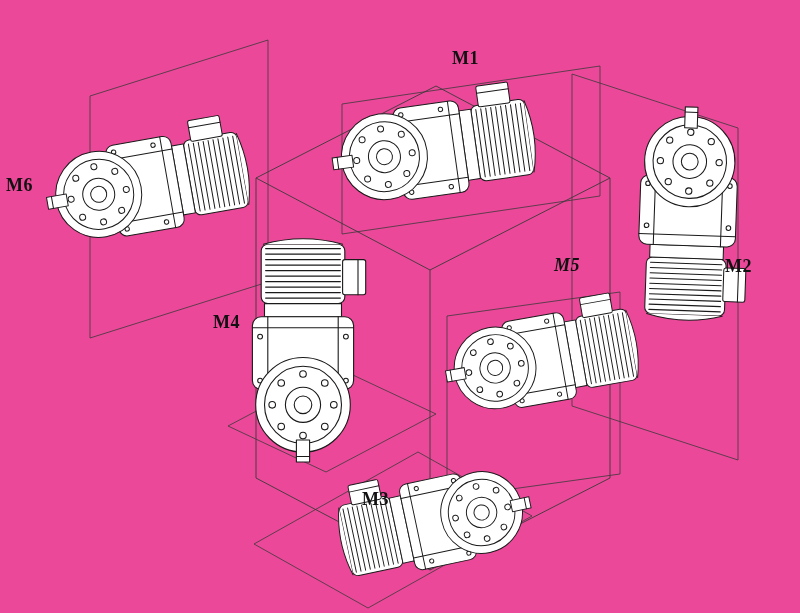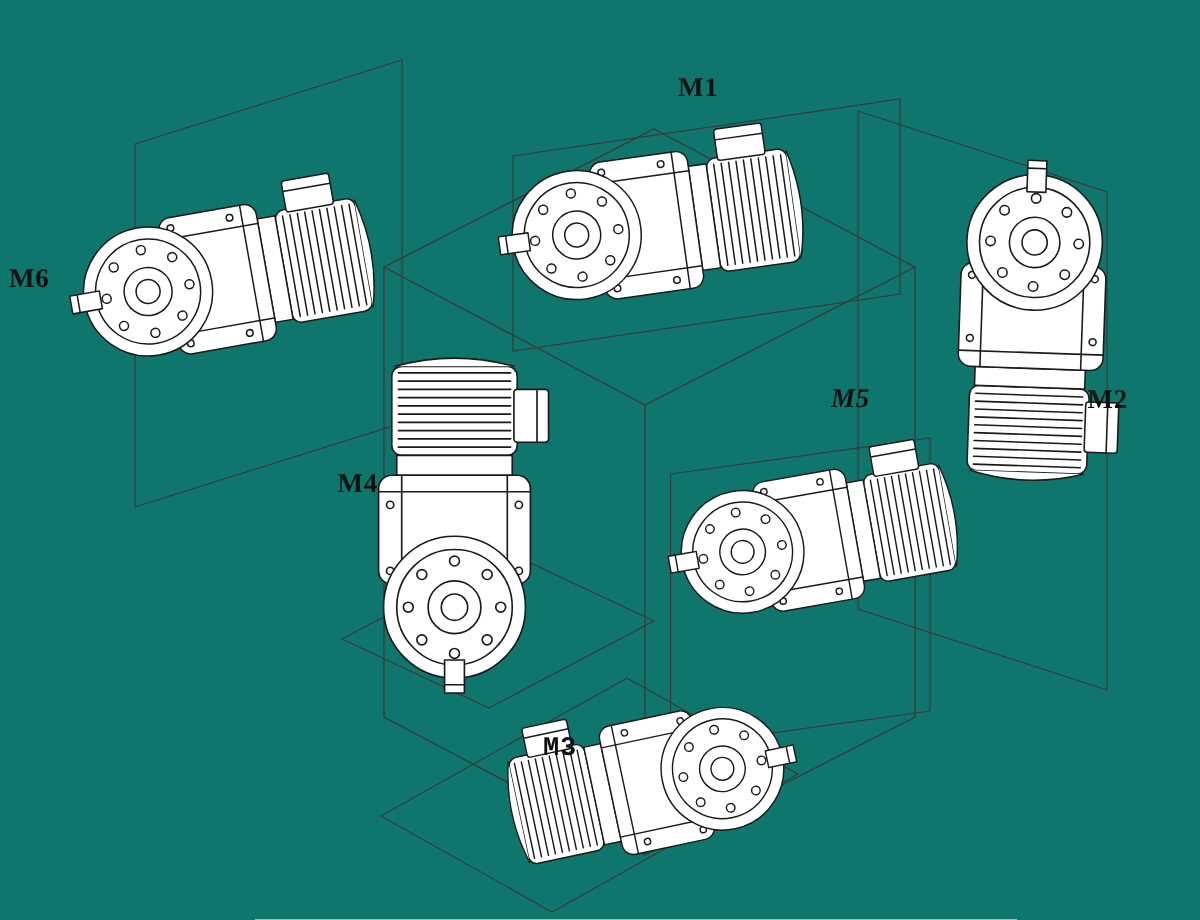"M1" .stage { background: #0f766e -> #ec4899 }
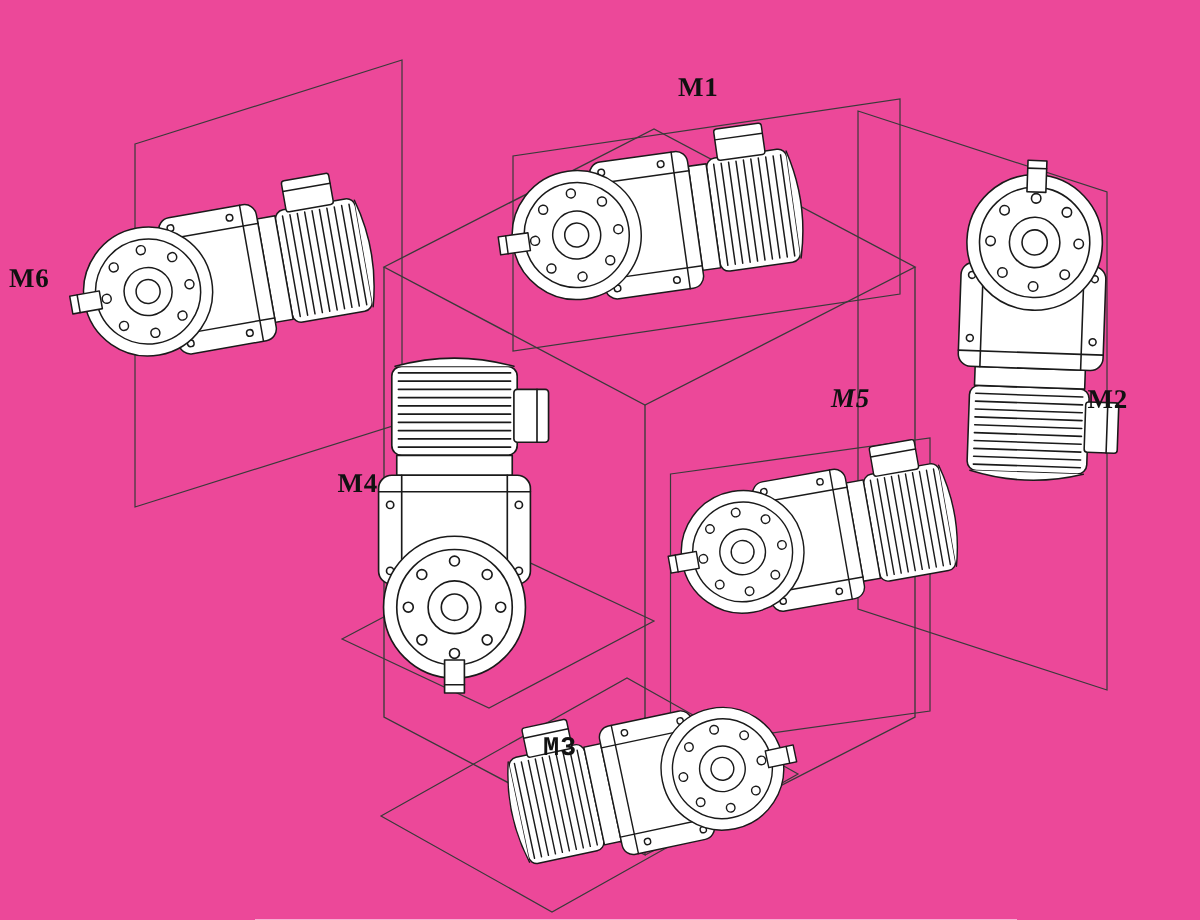"M4" #lbl-m4 { left: 225px -> 213px }
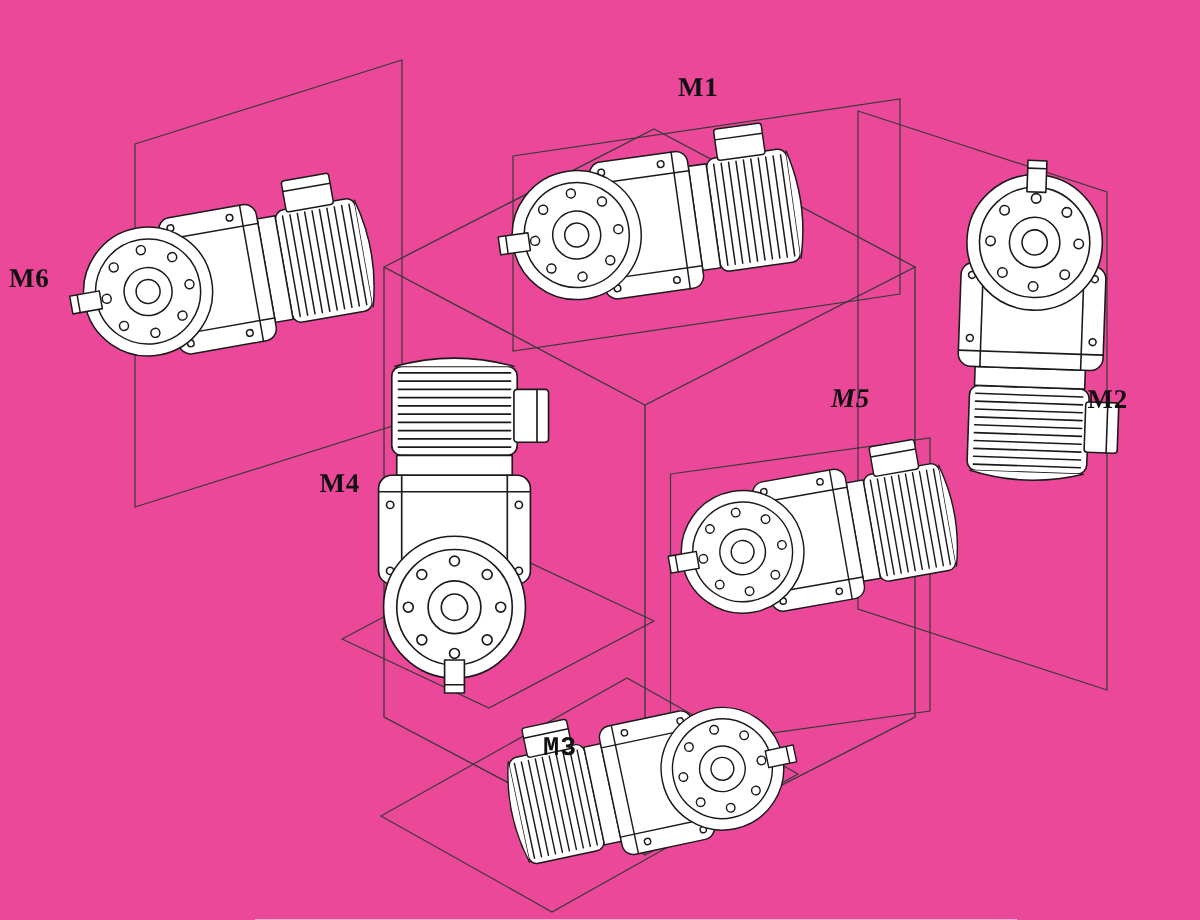"M3" #lbl-m3 { font-family: Liberation Mono, monospace -> none }
